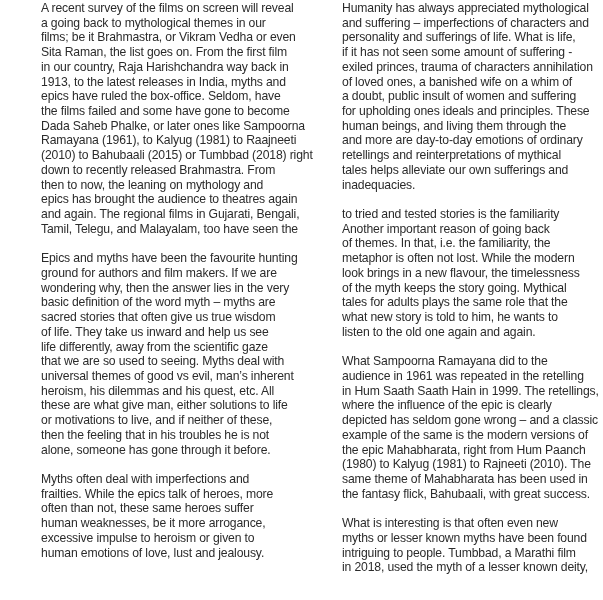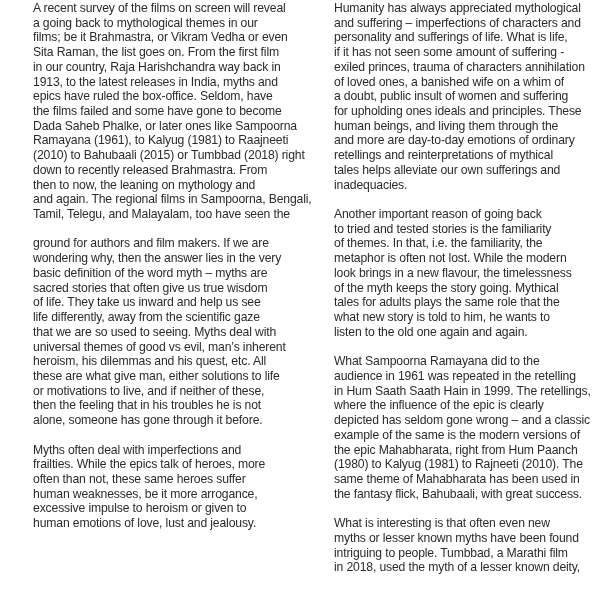"A recent survey of the" .page { left: 4px -> 12px }
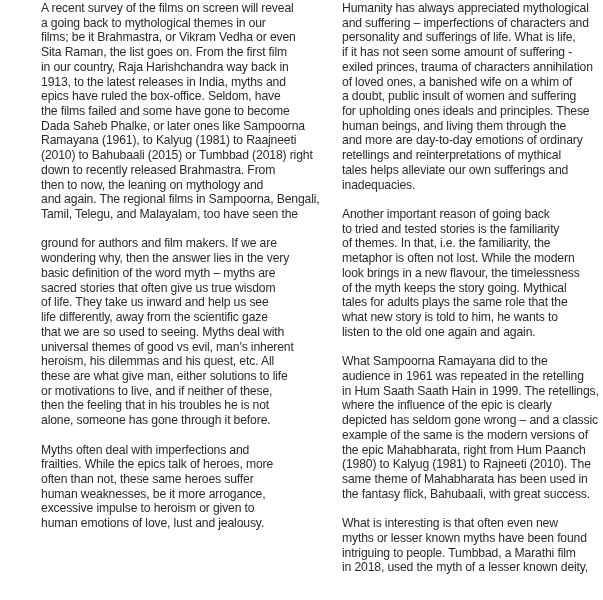"epics has brought the audience" span.line { html: none -> <span>epics has brought the audience to theatres again</span> }
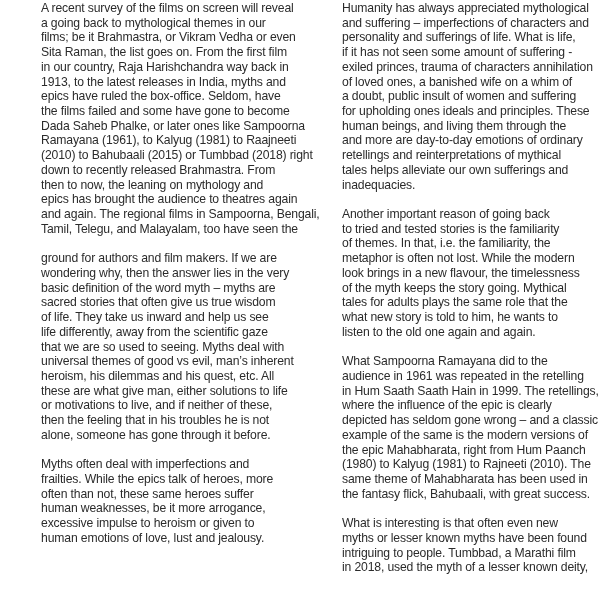"and again. The regional films" span.line { text: Sampoorna -> Gujarati }
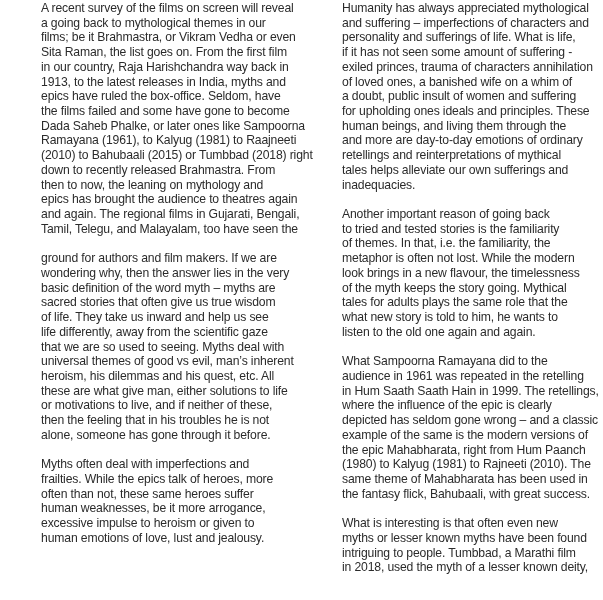"Another important reason of going" span.line { order: before "to tried and tested stories" -> after "to tried and tested stories" }
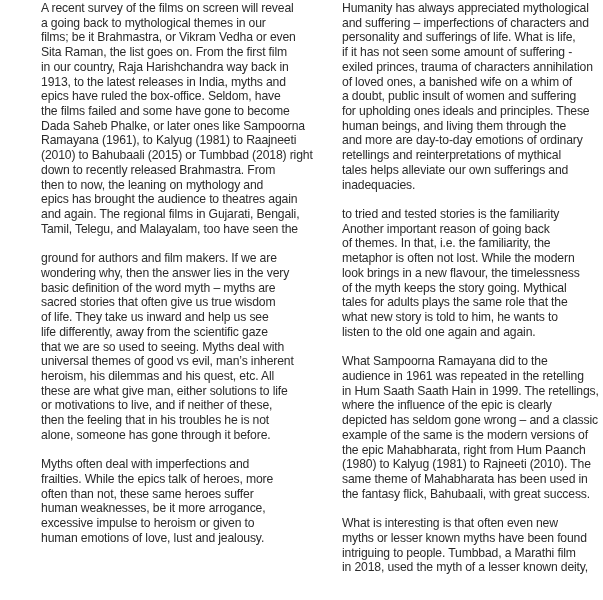"Epics and myths have been" span.line { html: none -> <span>Epics and myths have been the favourite hunting</span> }
